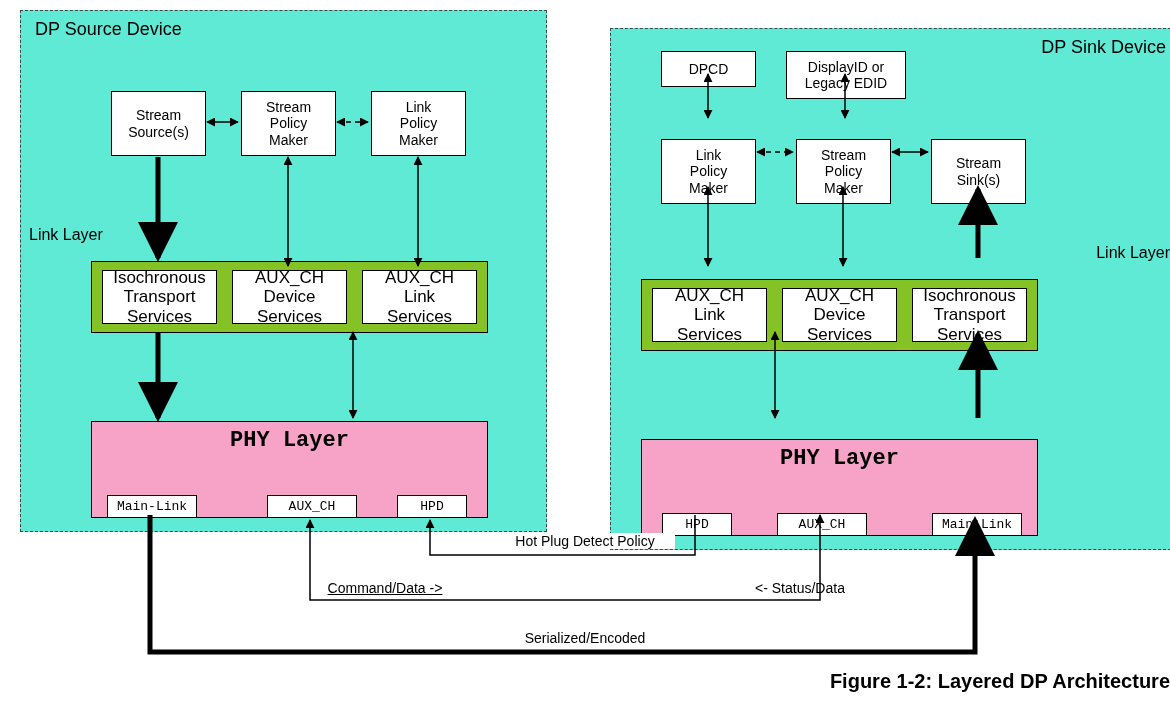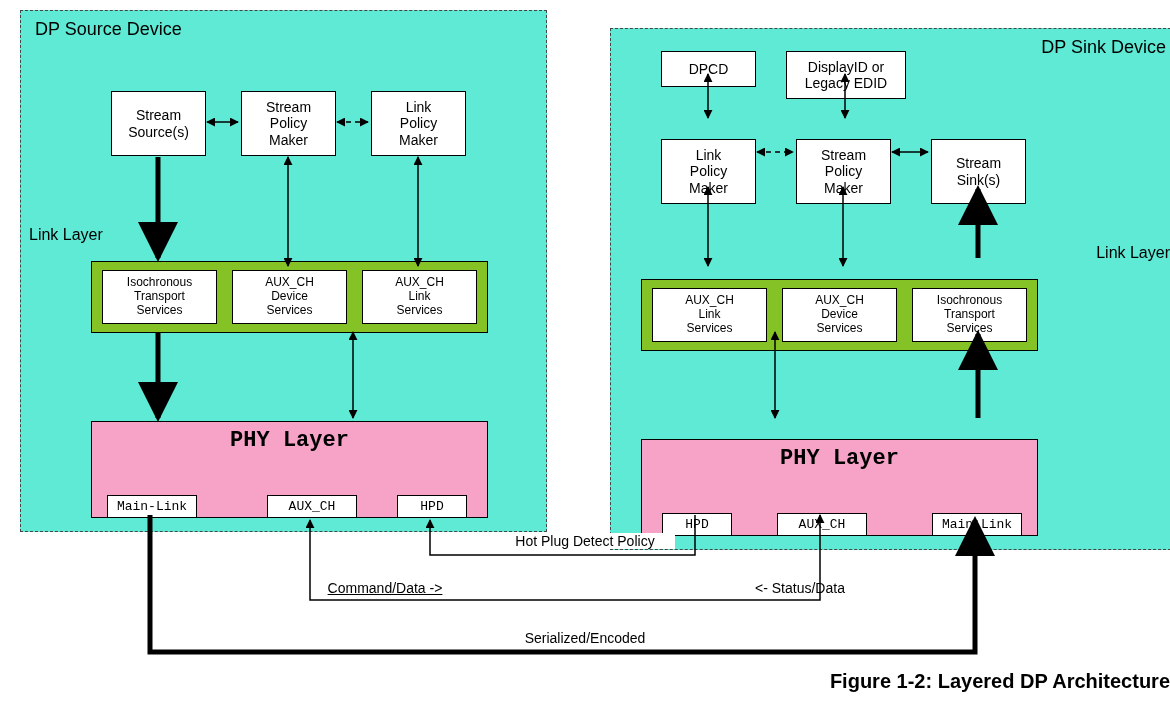"Isochronous" .green-sub { font-size: 12px -> 17px }
